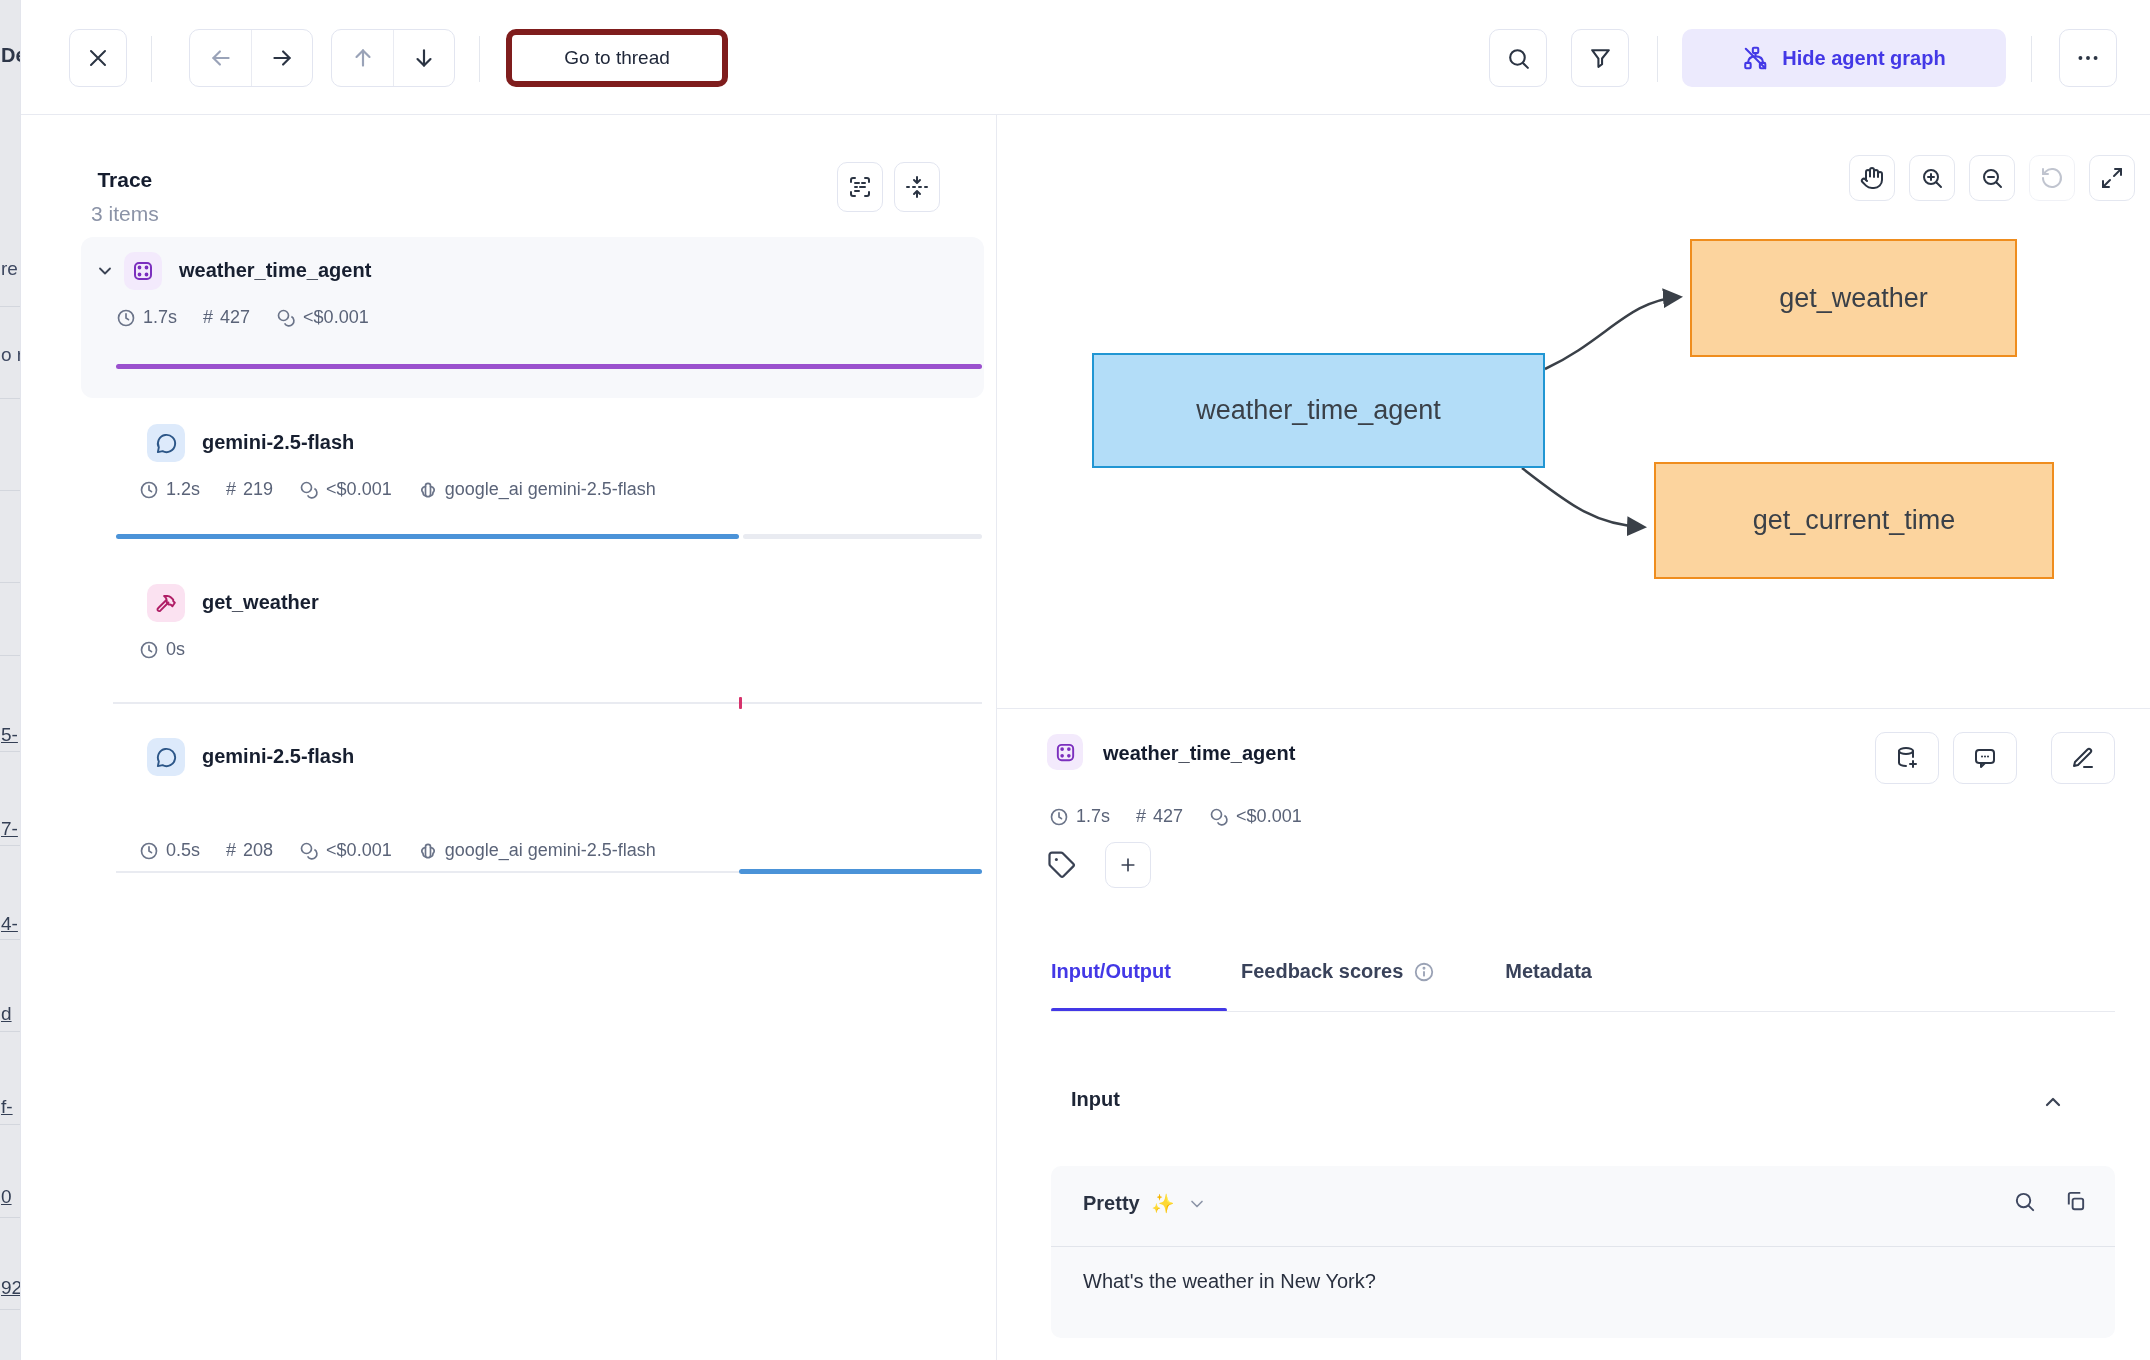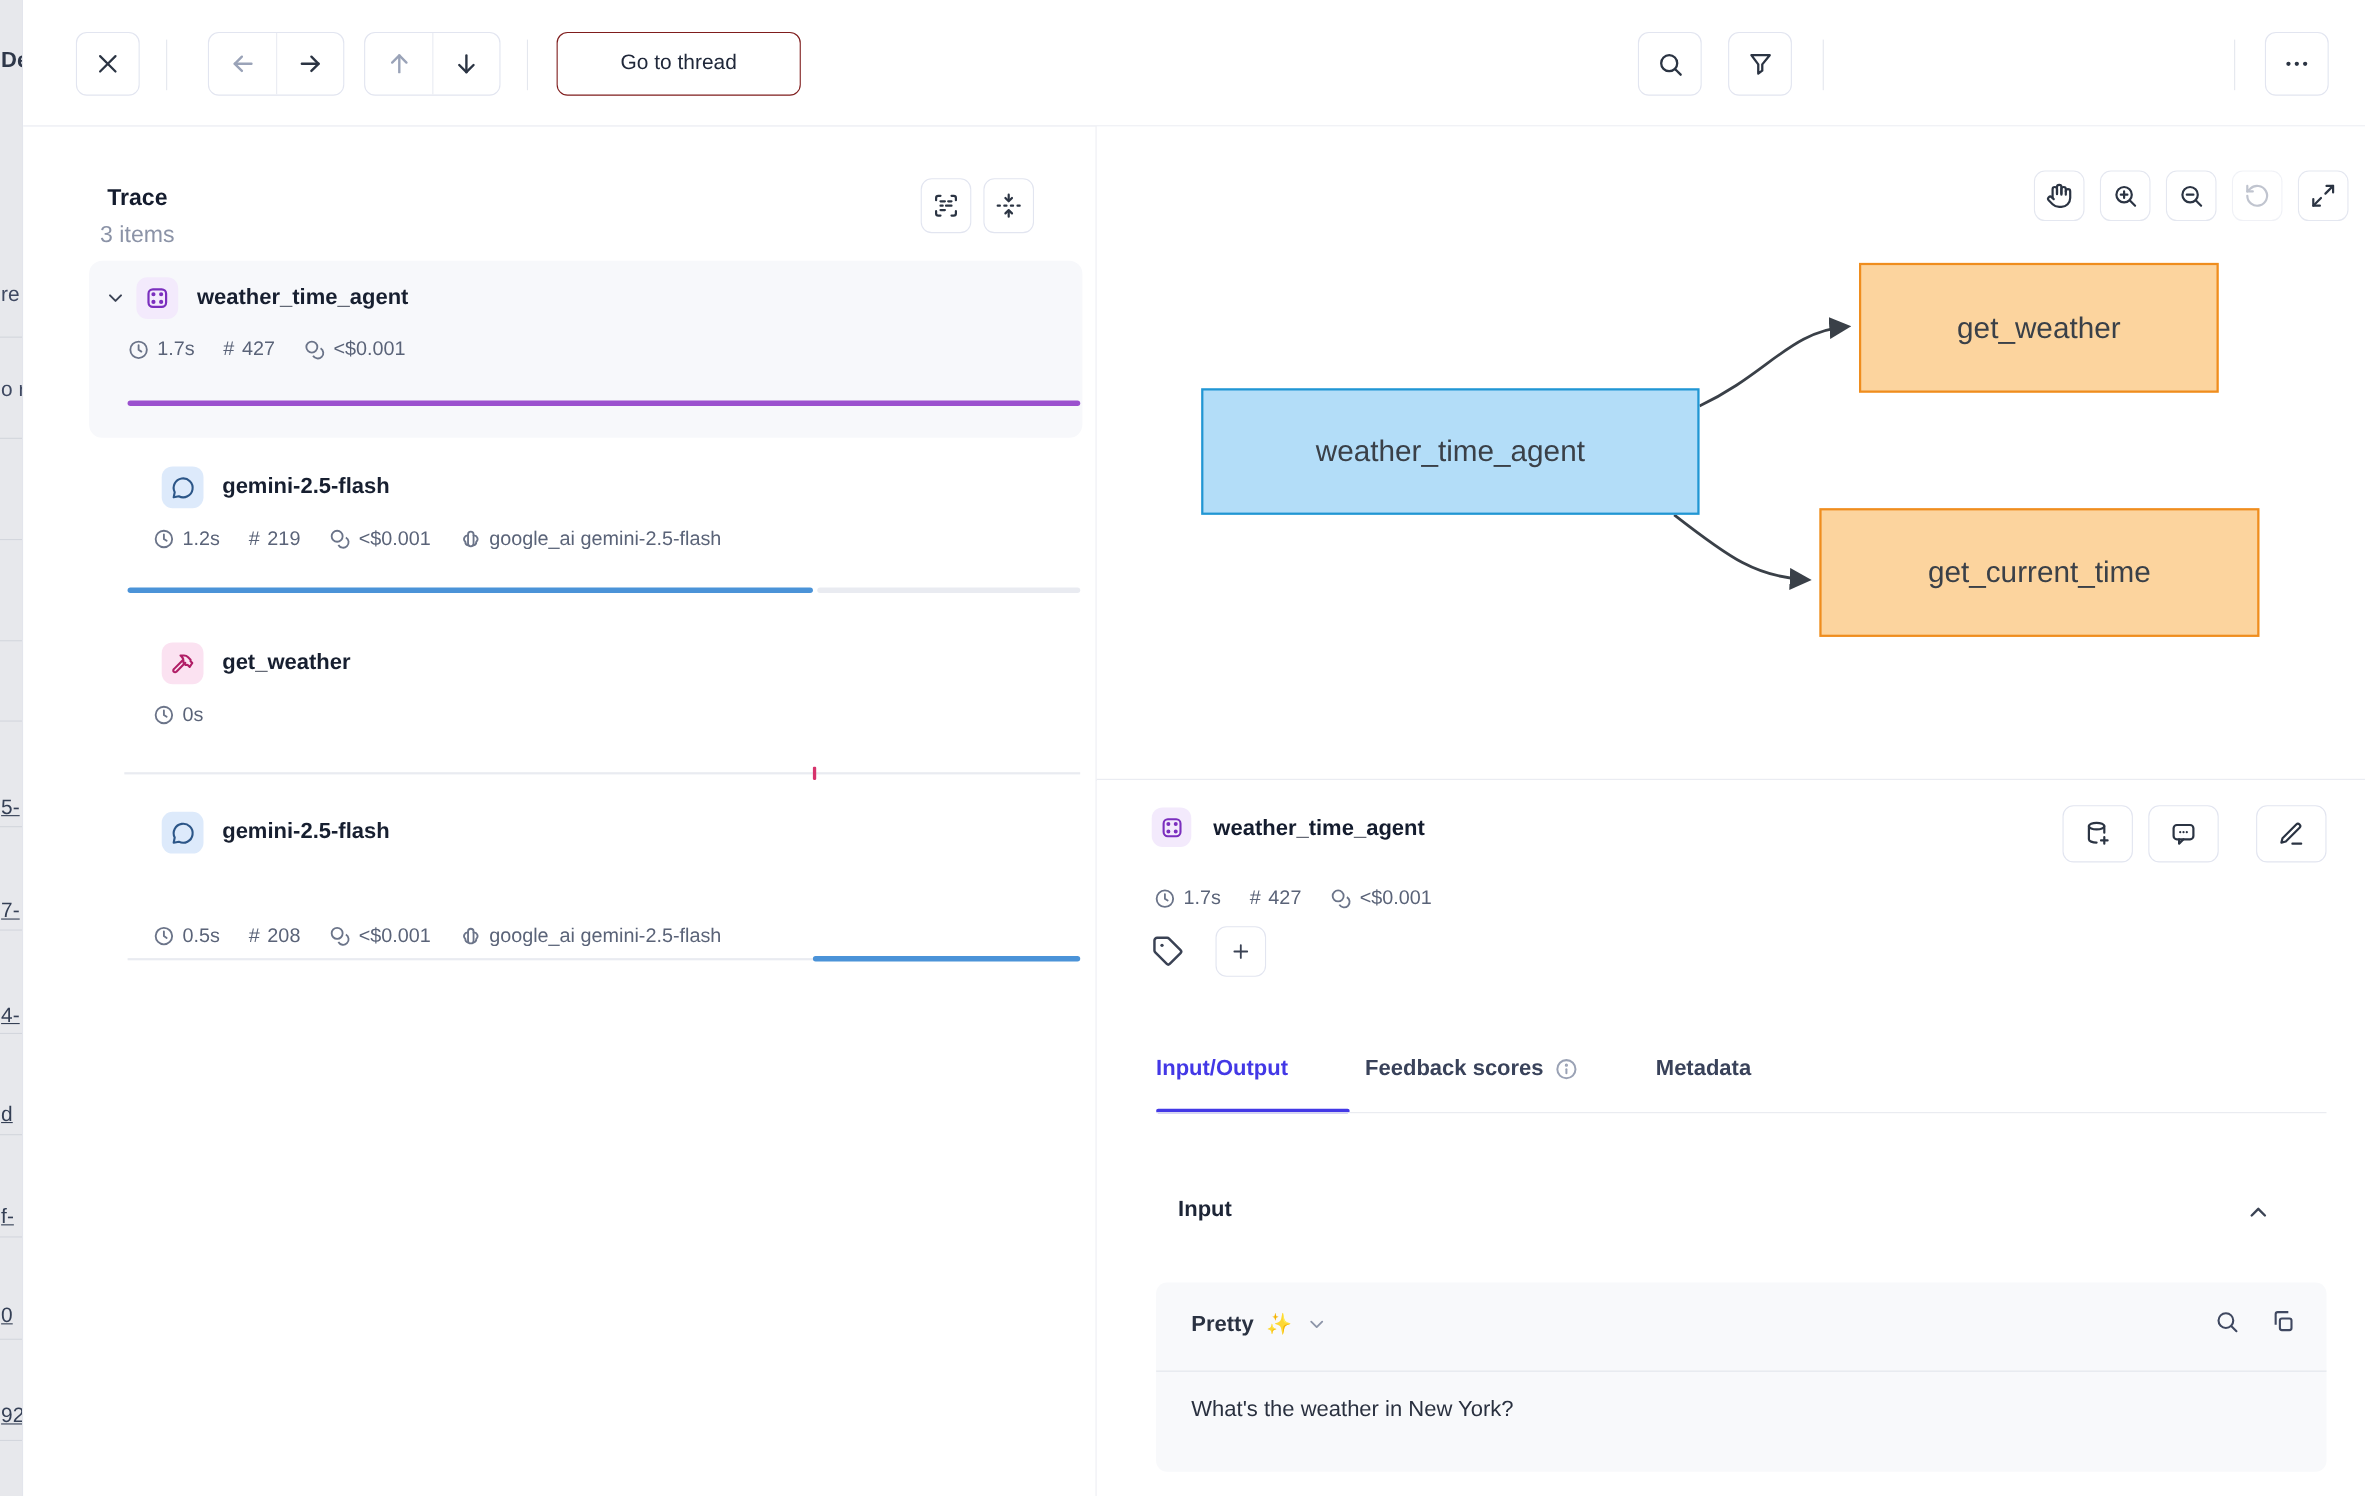"Go to thread" .btn-text { border: 1px solid #7f1d1d -> 6px solid #7f1d1d }
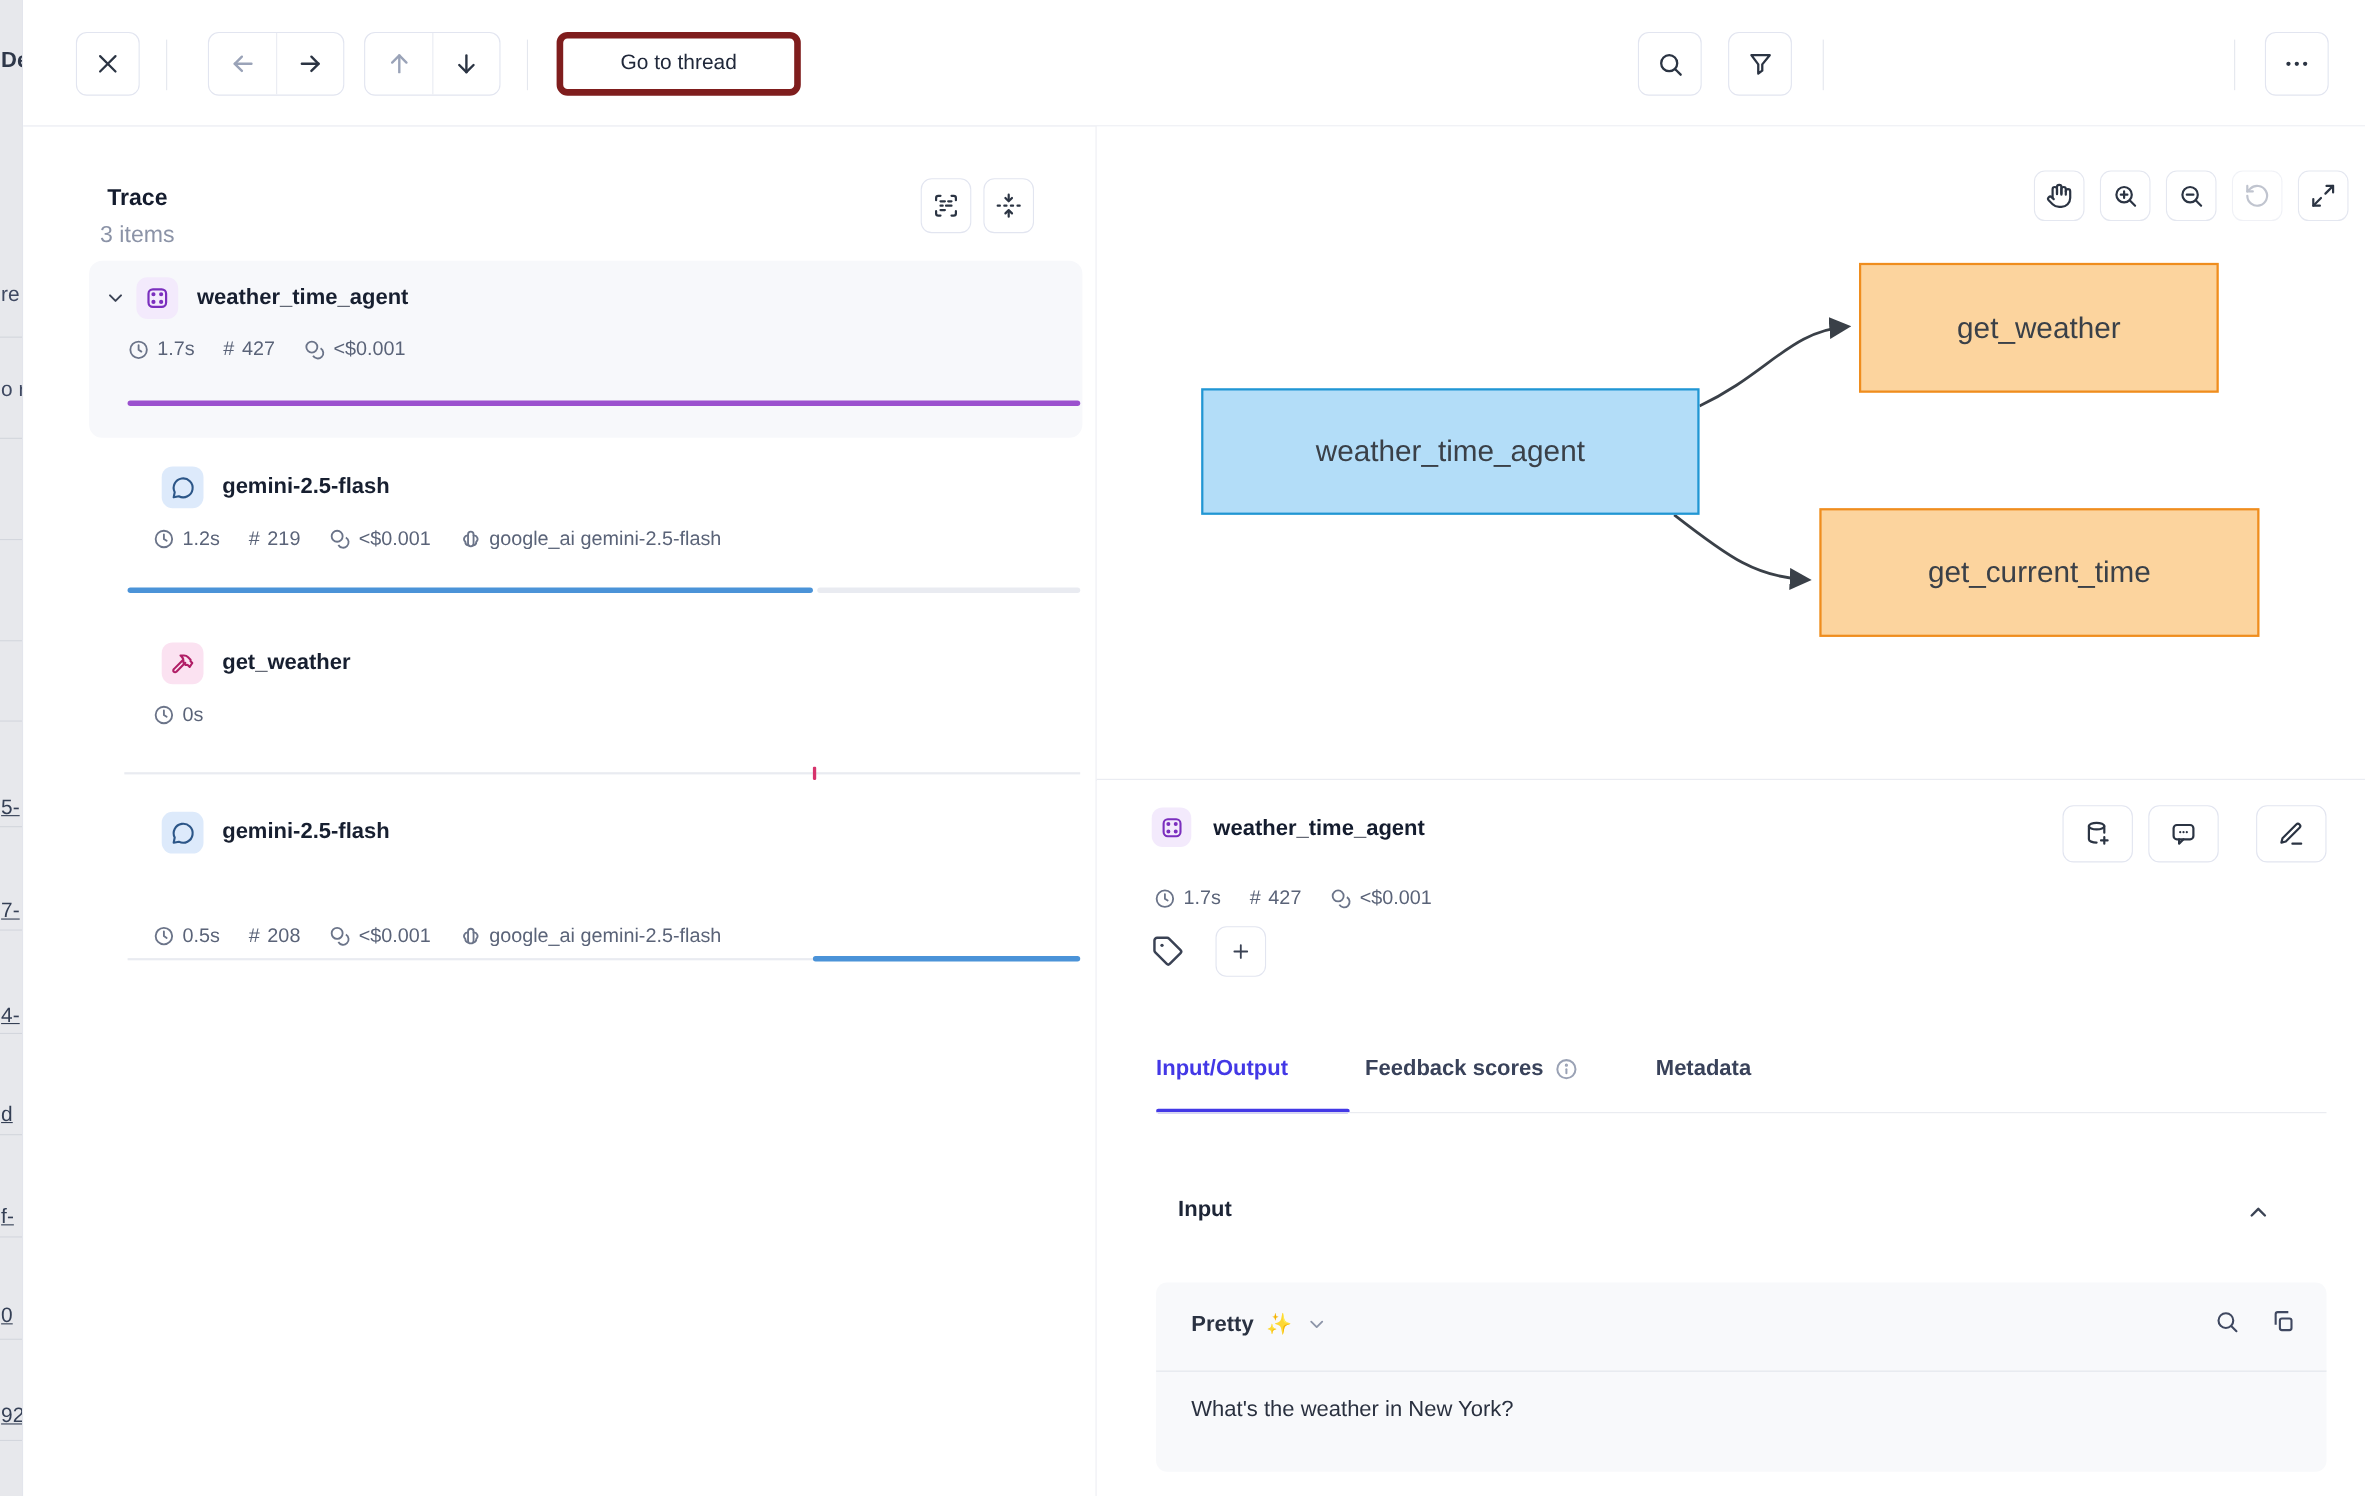"Hide agent graph" div.hide-graph-btn { html: none -> <div> <span> <svg> <rect></rect> <rect></rect> <rect></rect> <path></path> <path></path> </svg> </span> <span>Hide agent graph</span> </div> }
